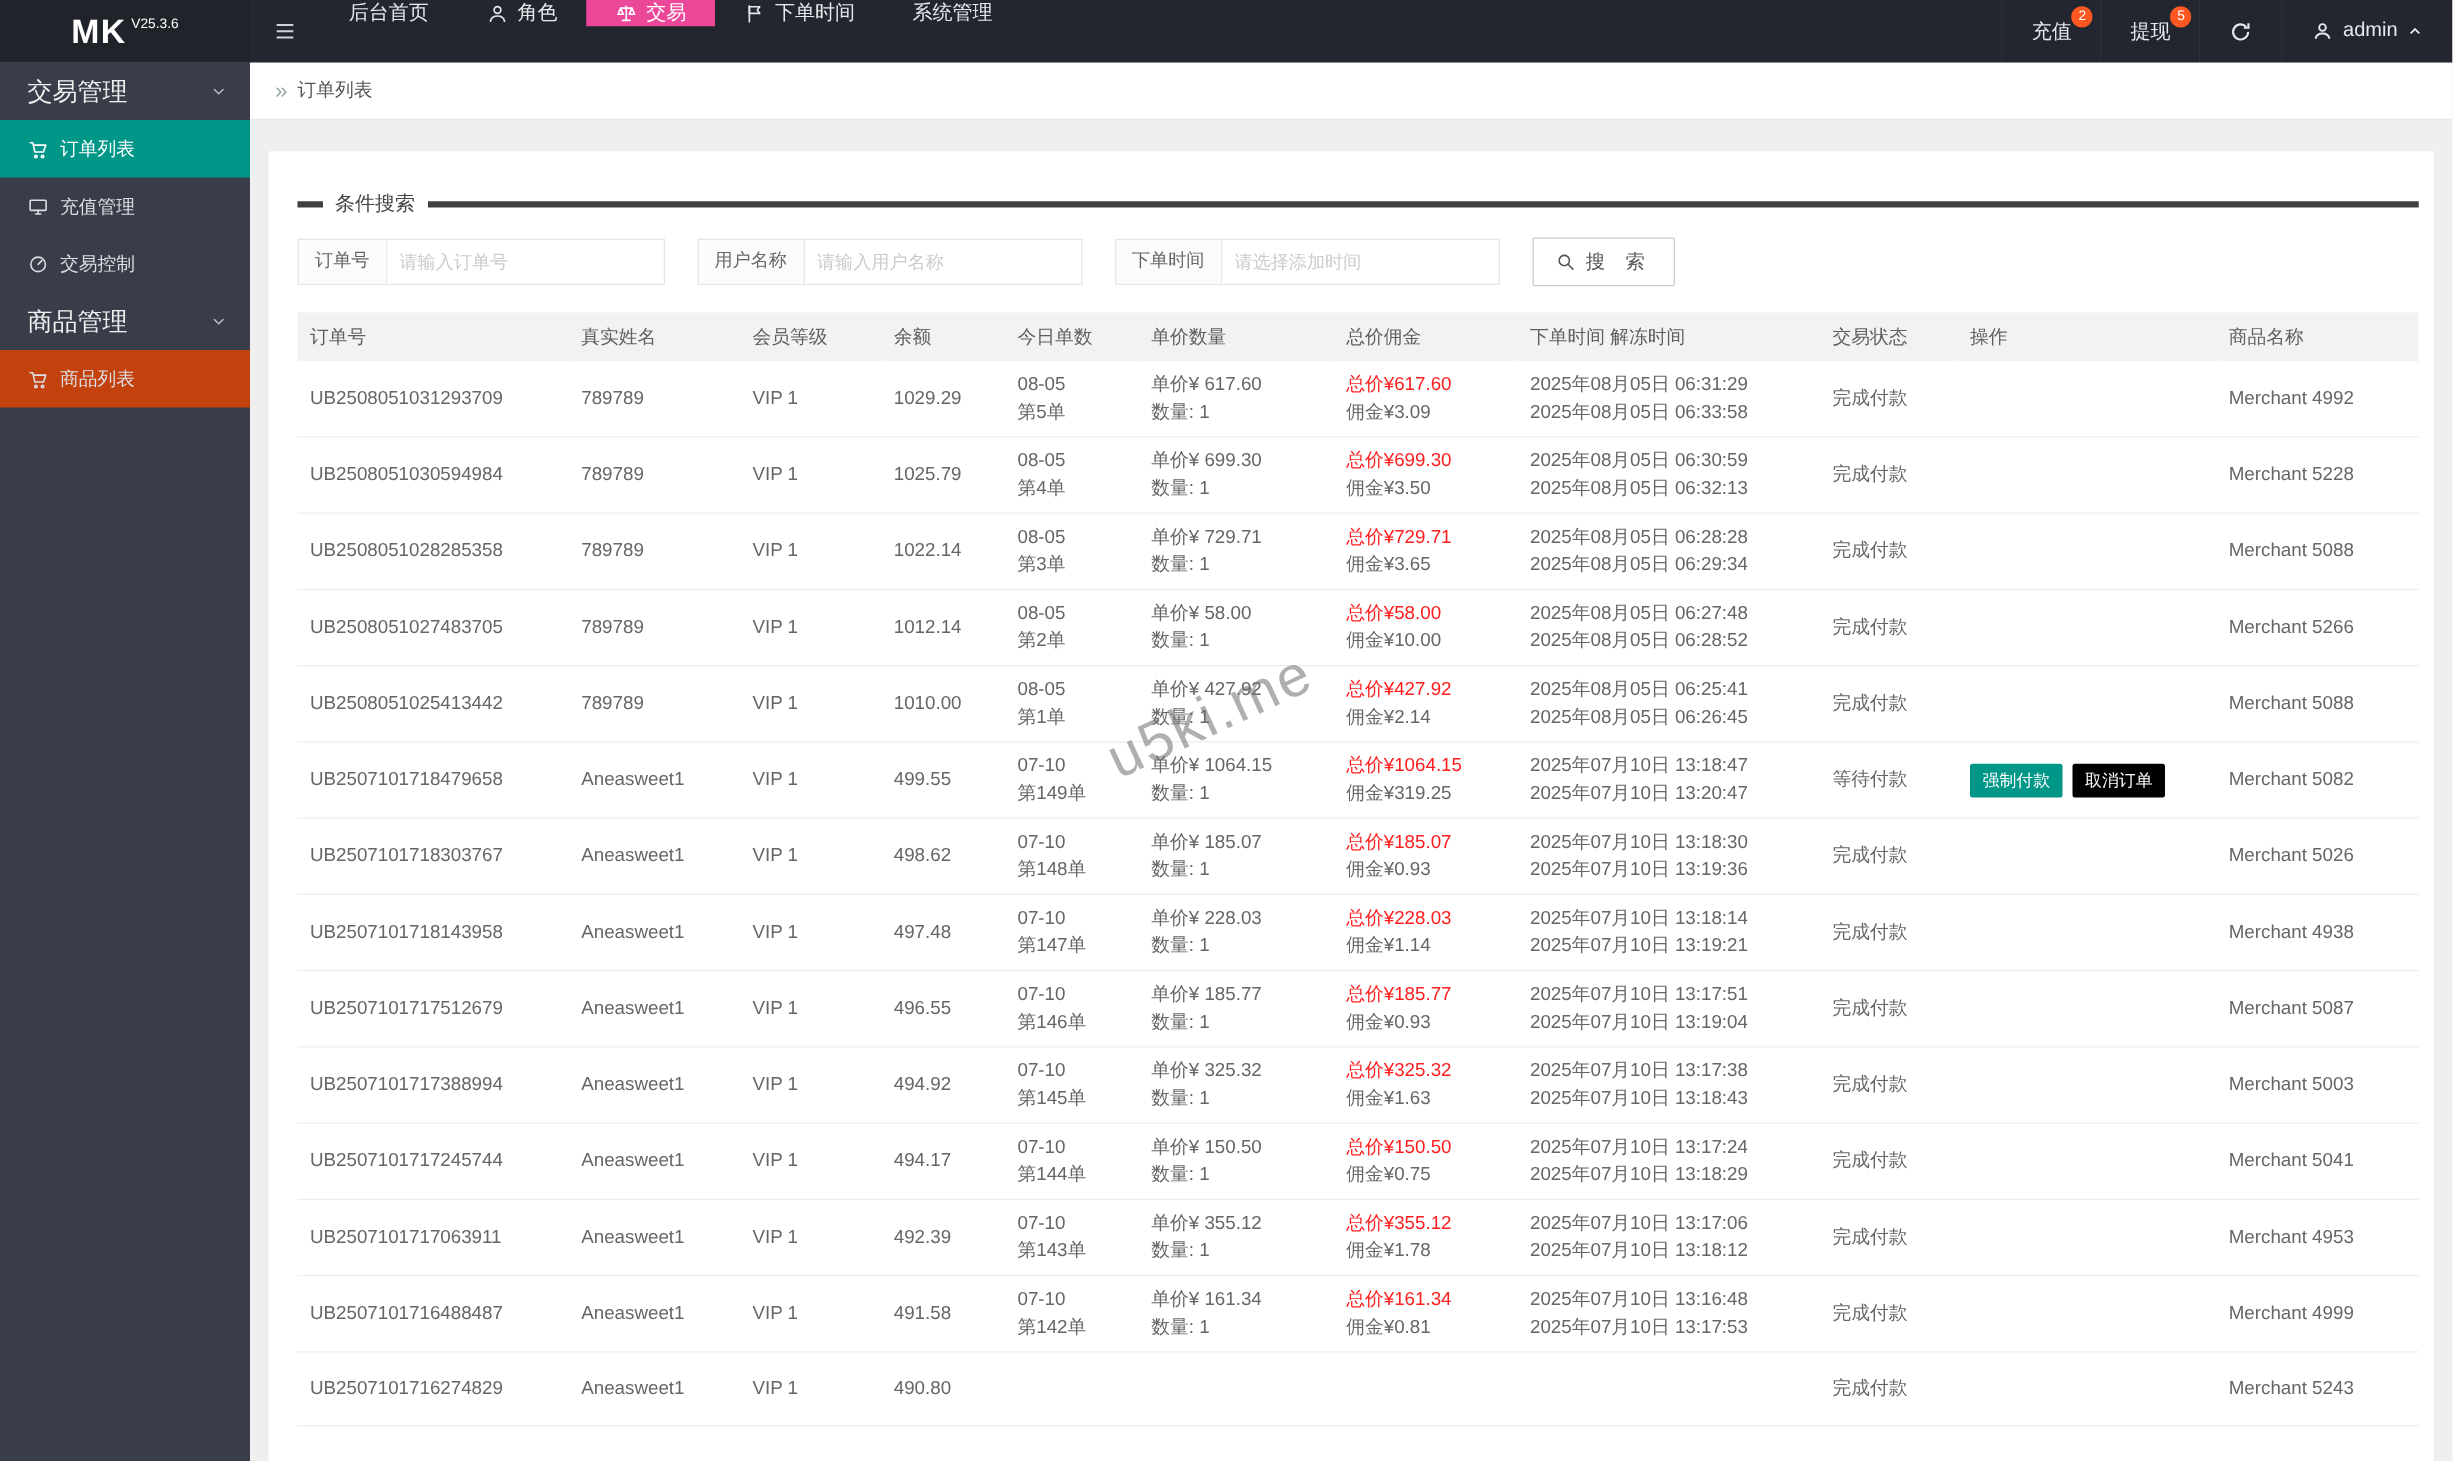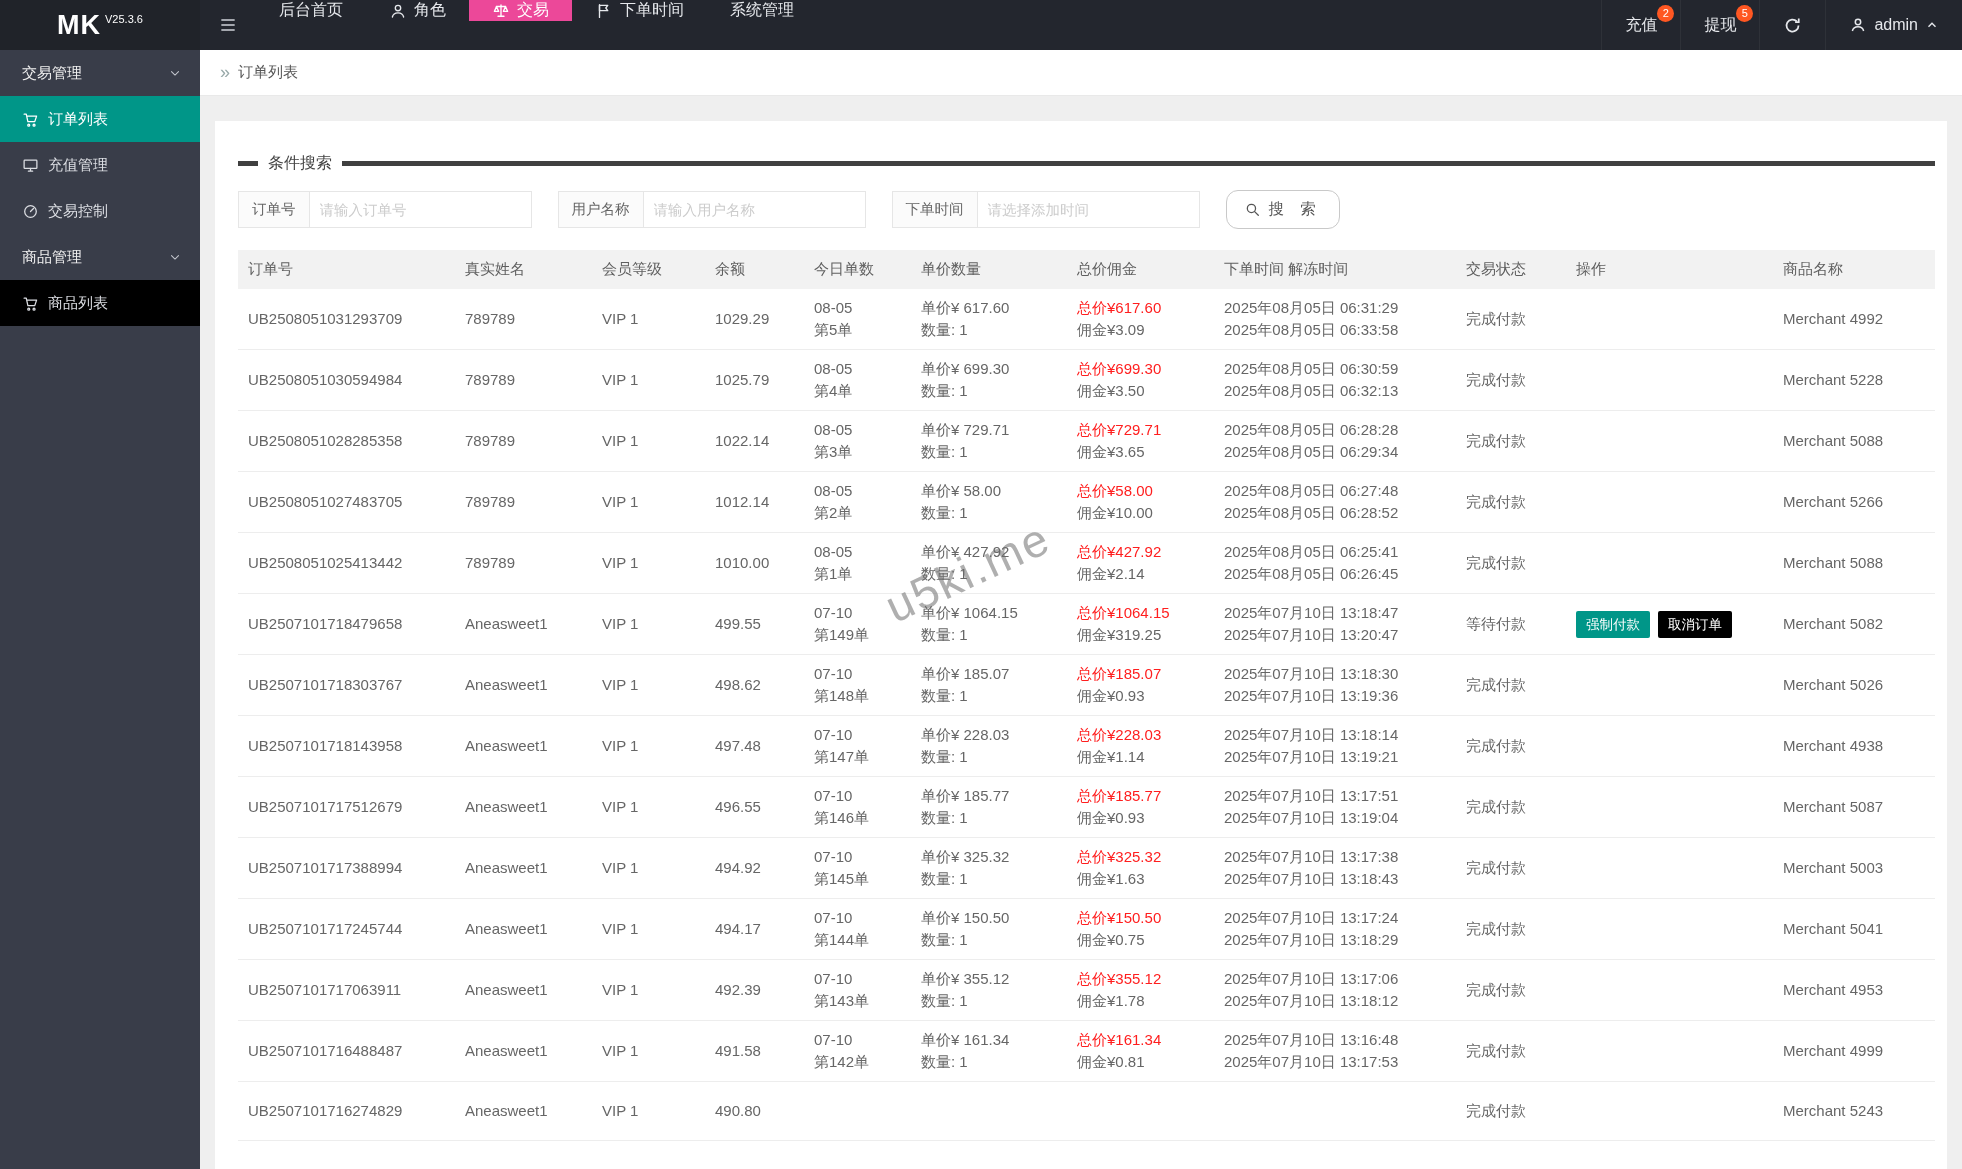"交易管理" .side-group-title { font-size: 15px -> 20px }
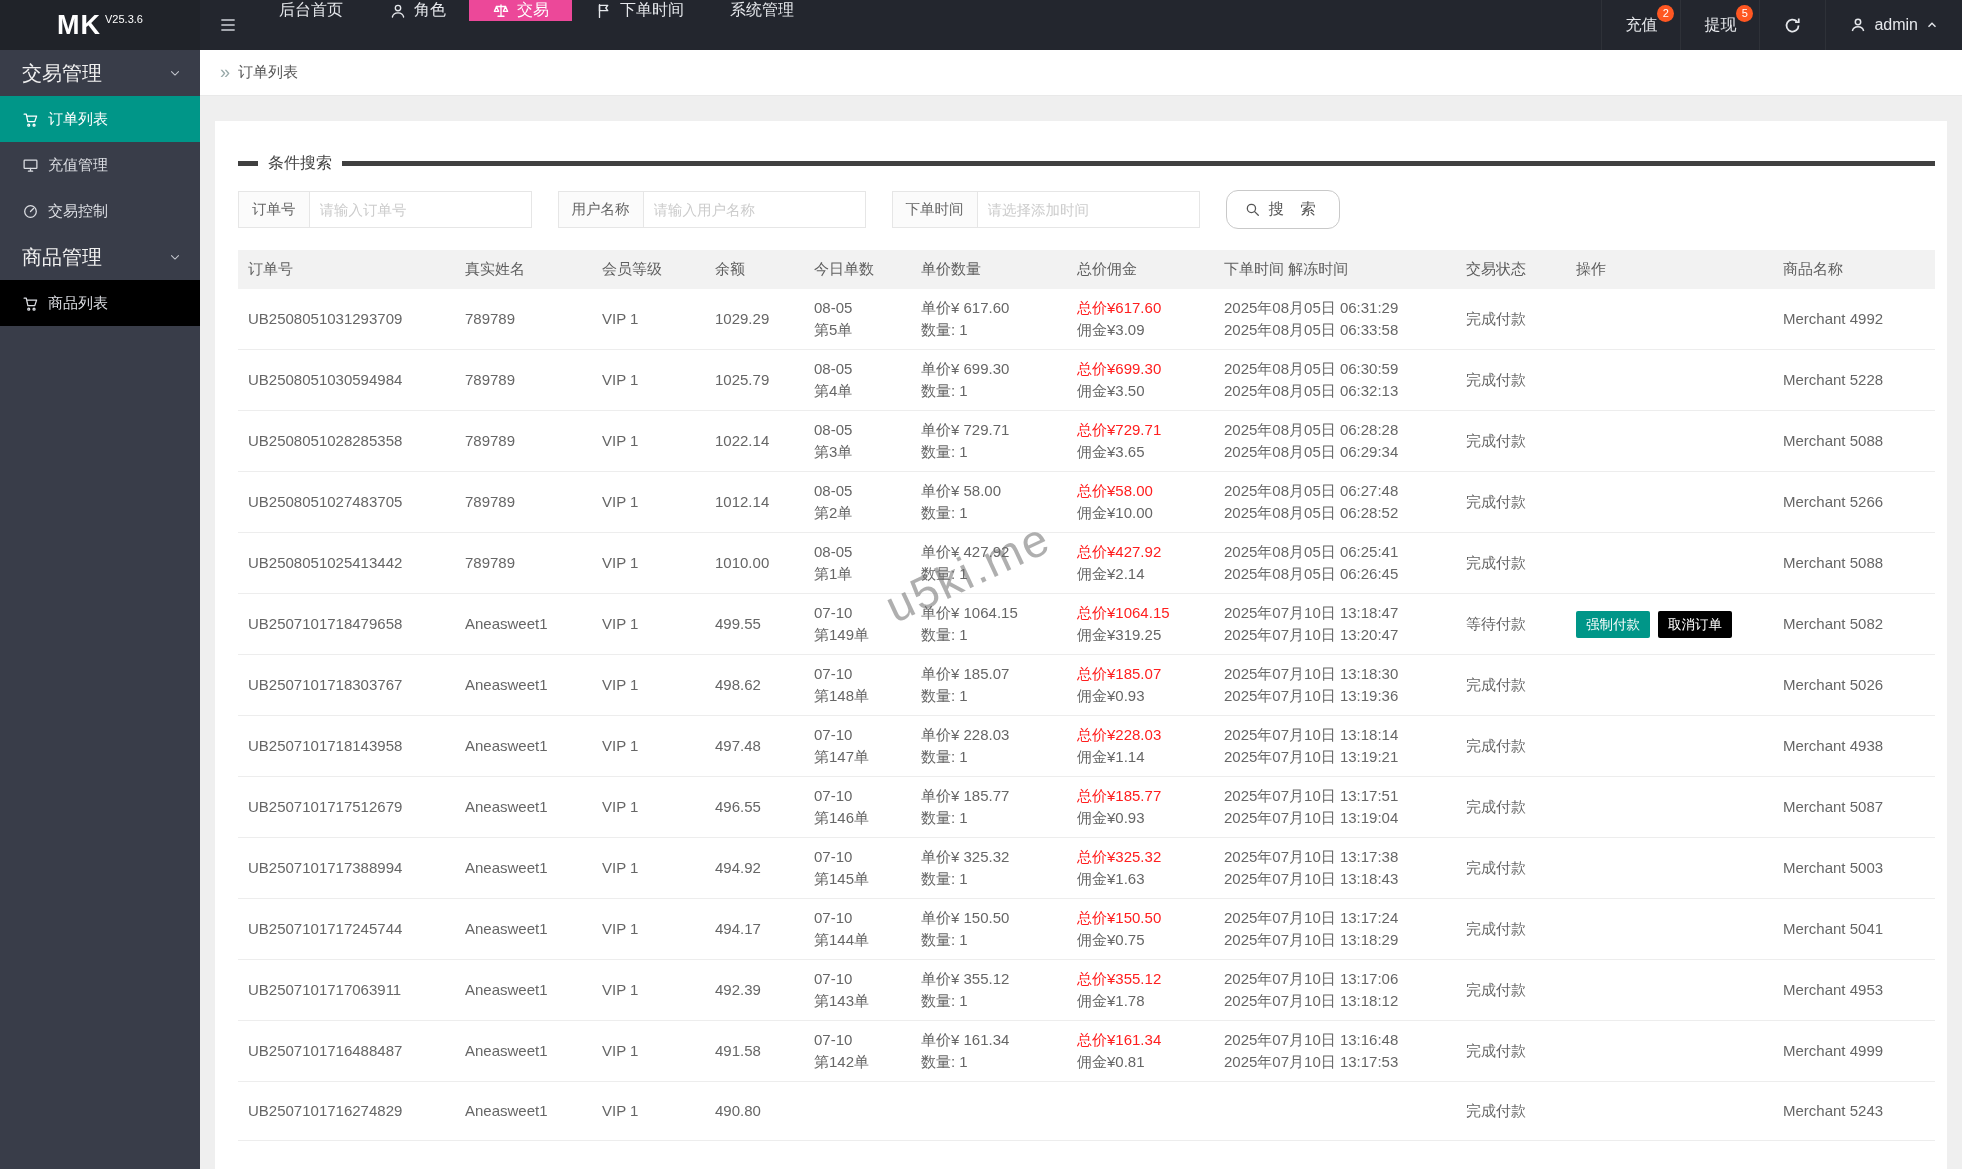"搜 索" .search-btn { border-radius: 12px -> 2px }
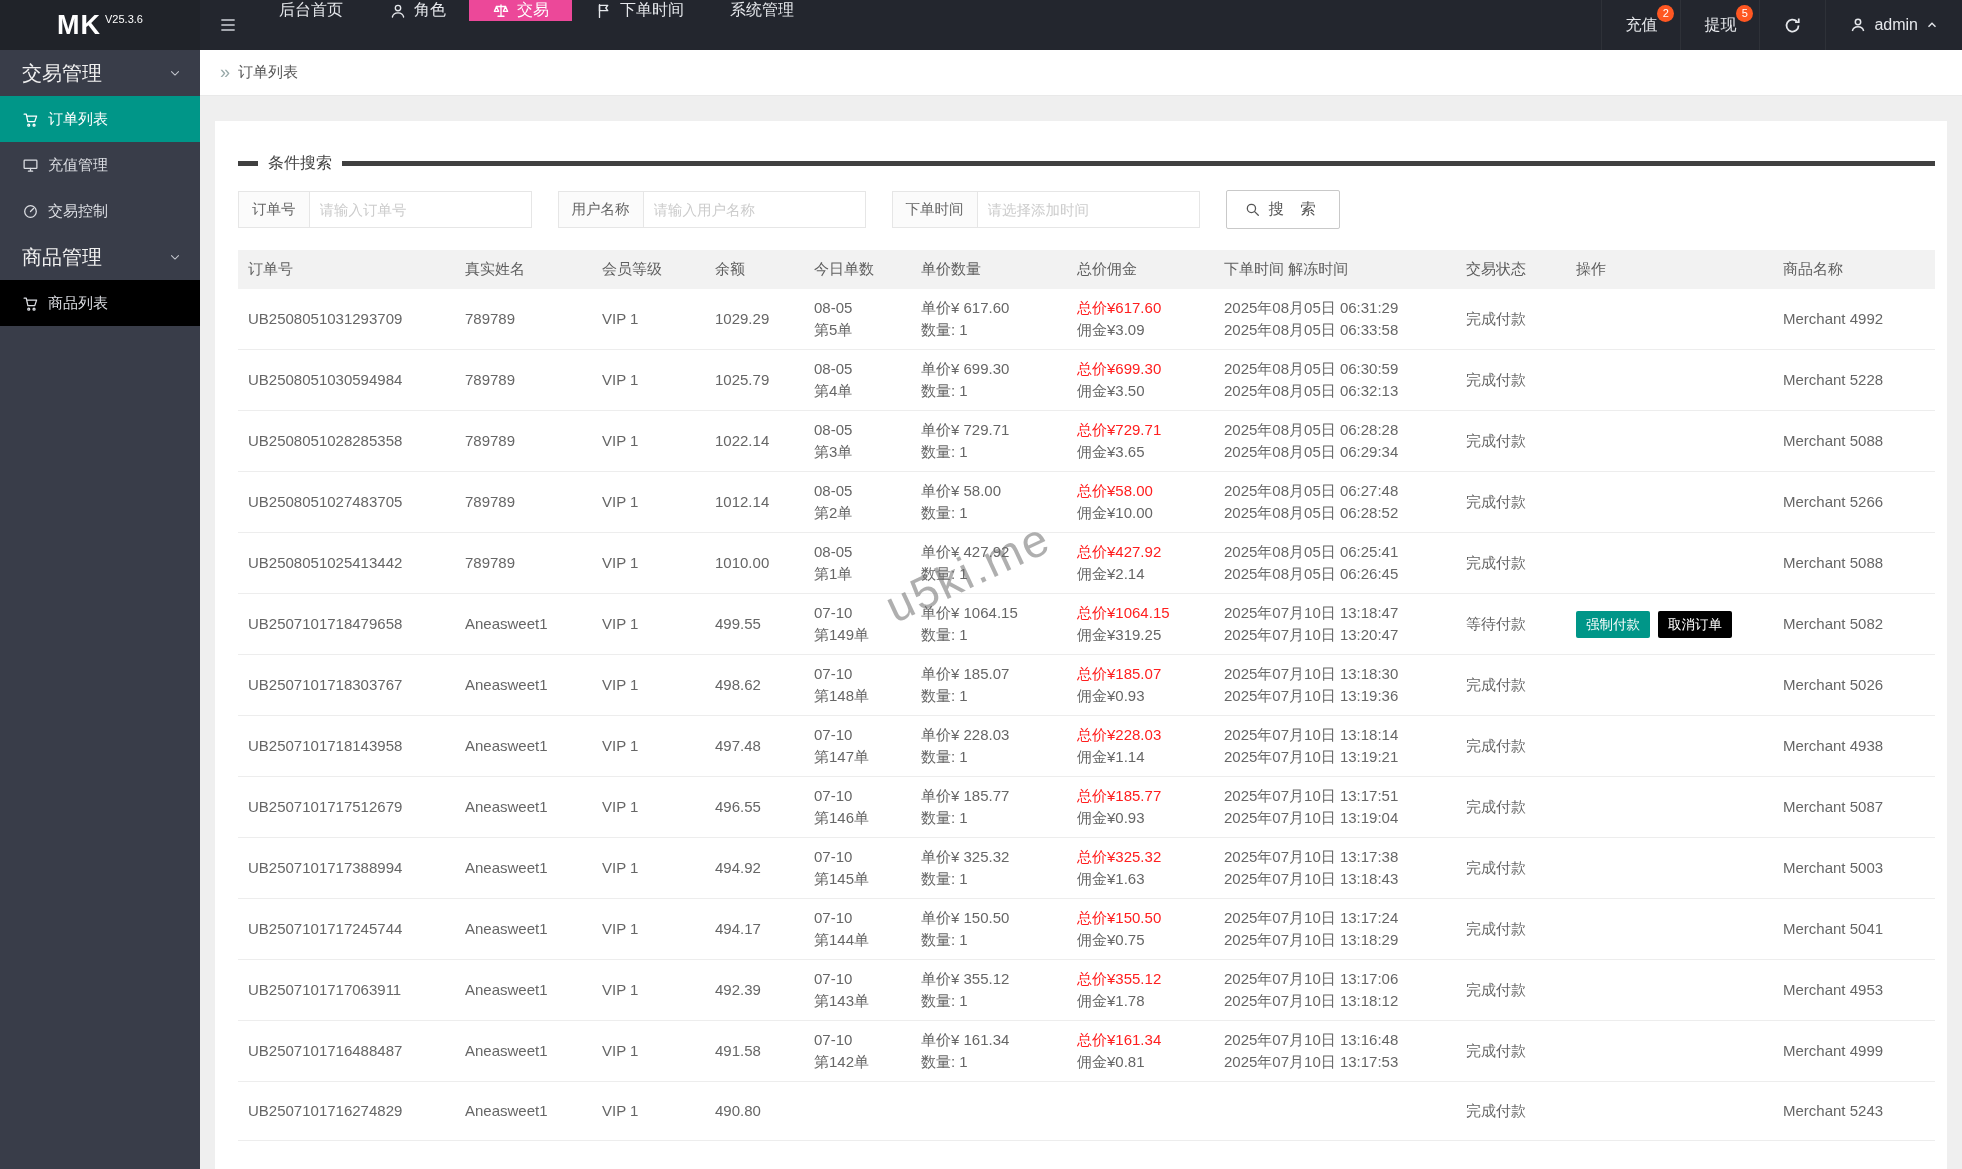"商品列表" .side-item.dark { background: #000000 -> #c2410c }
